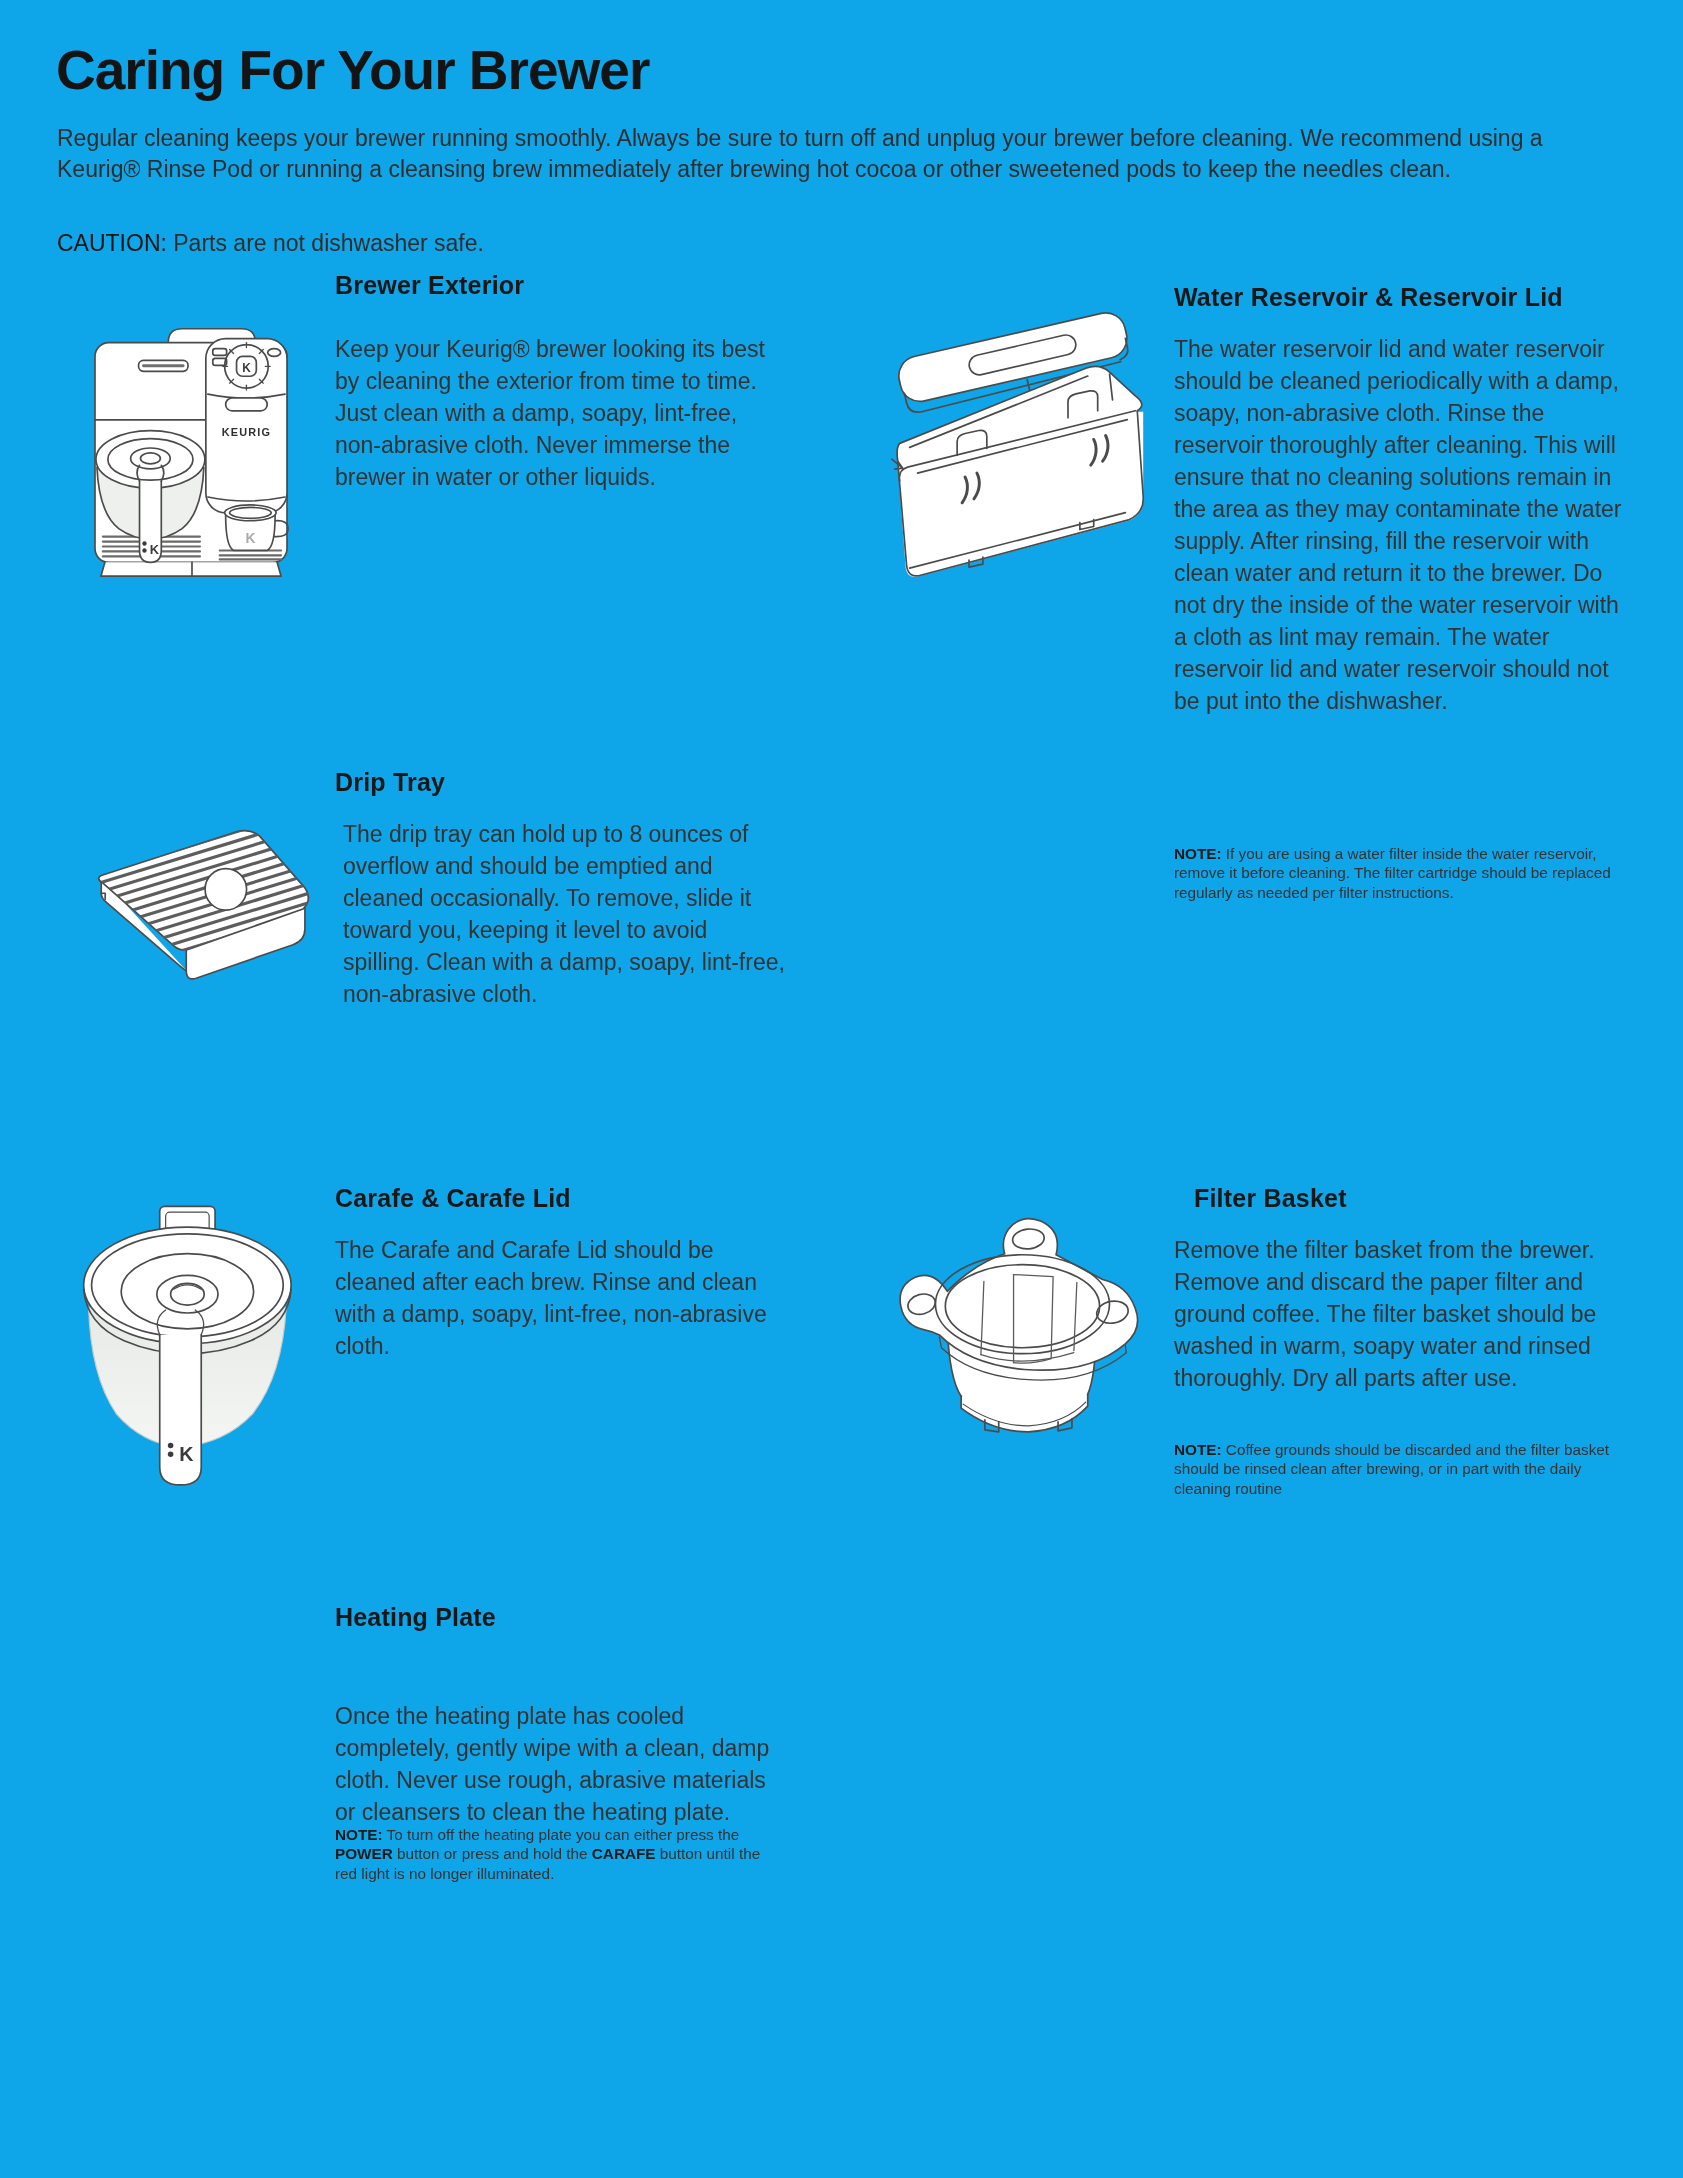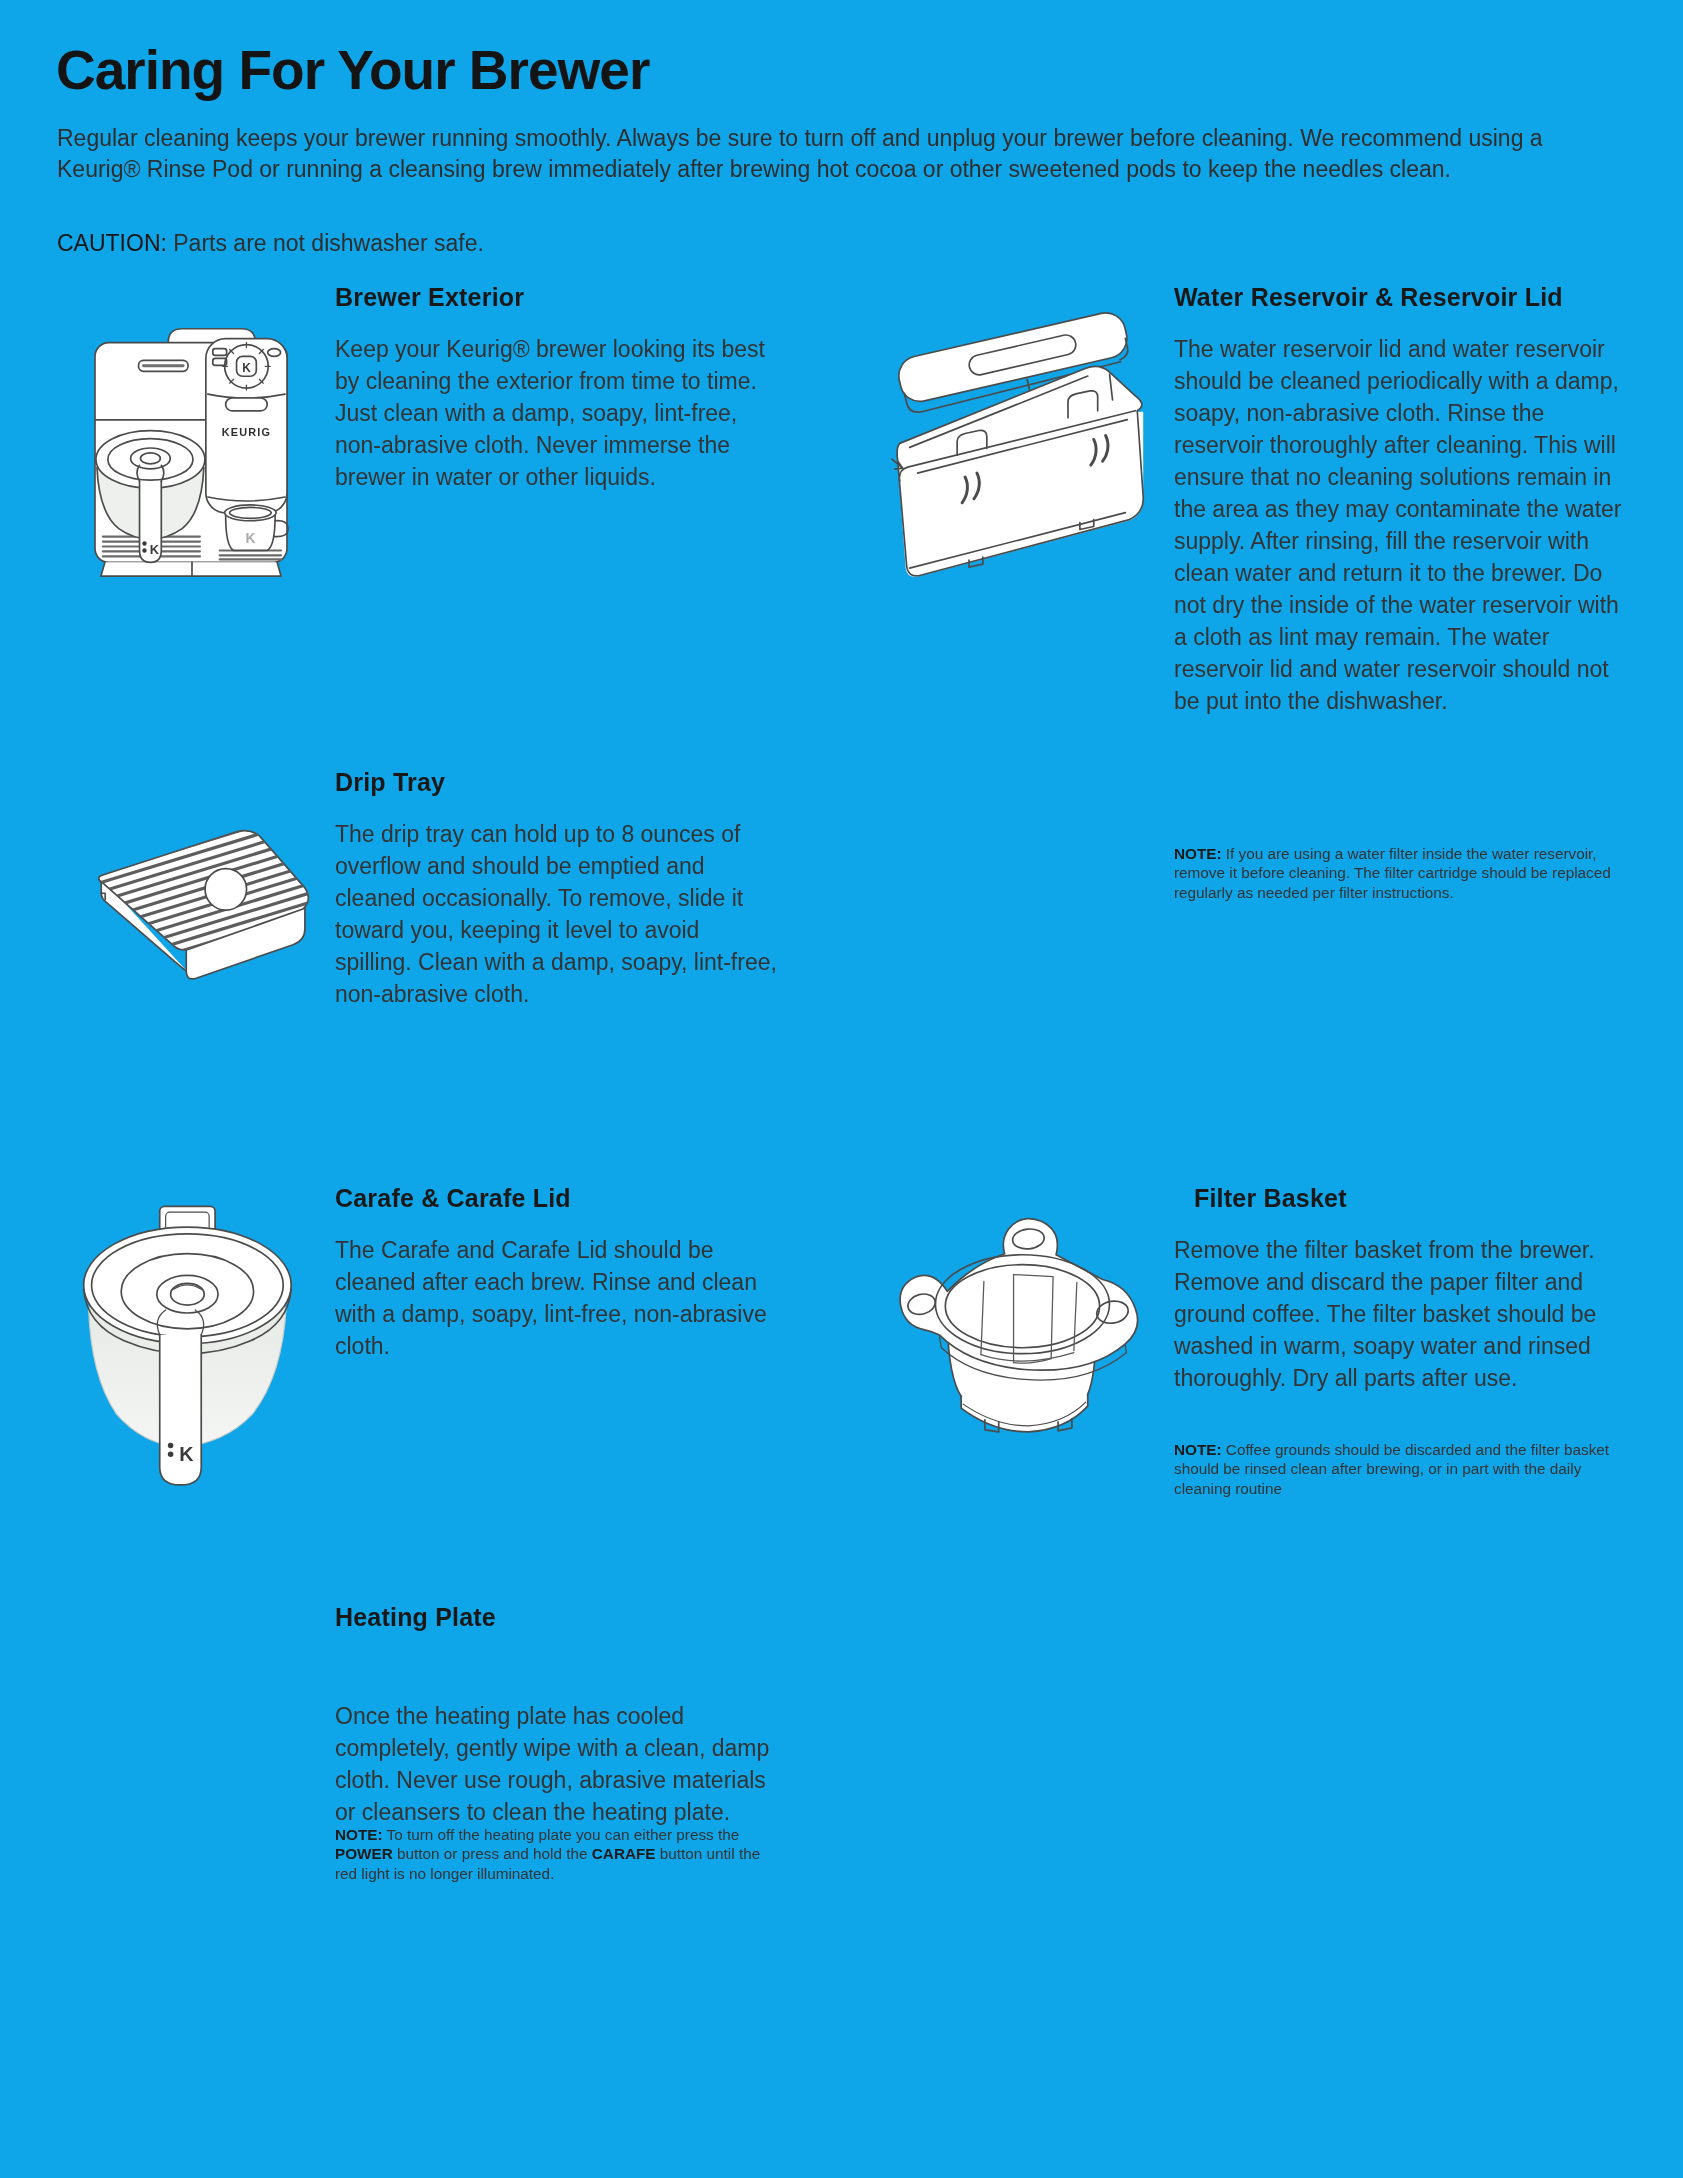"Brewer Exterior" div.abs { top: 283px -> 271px }
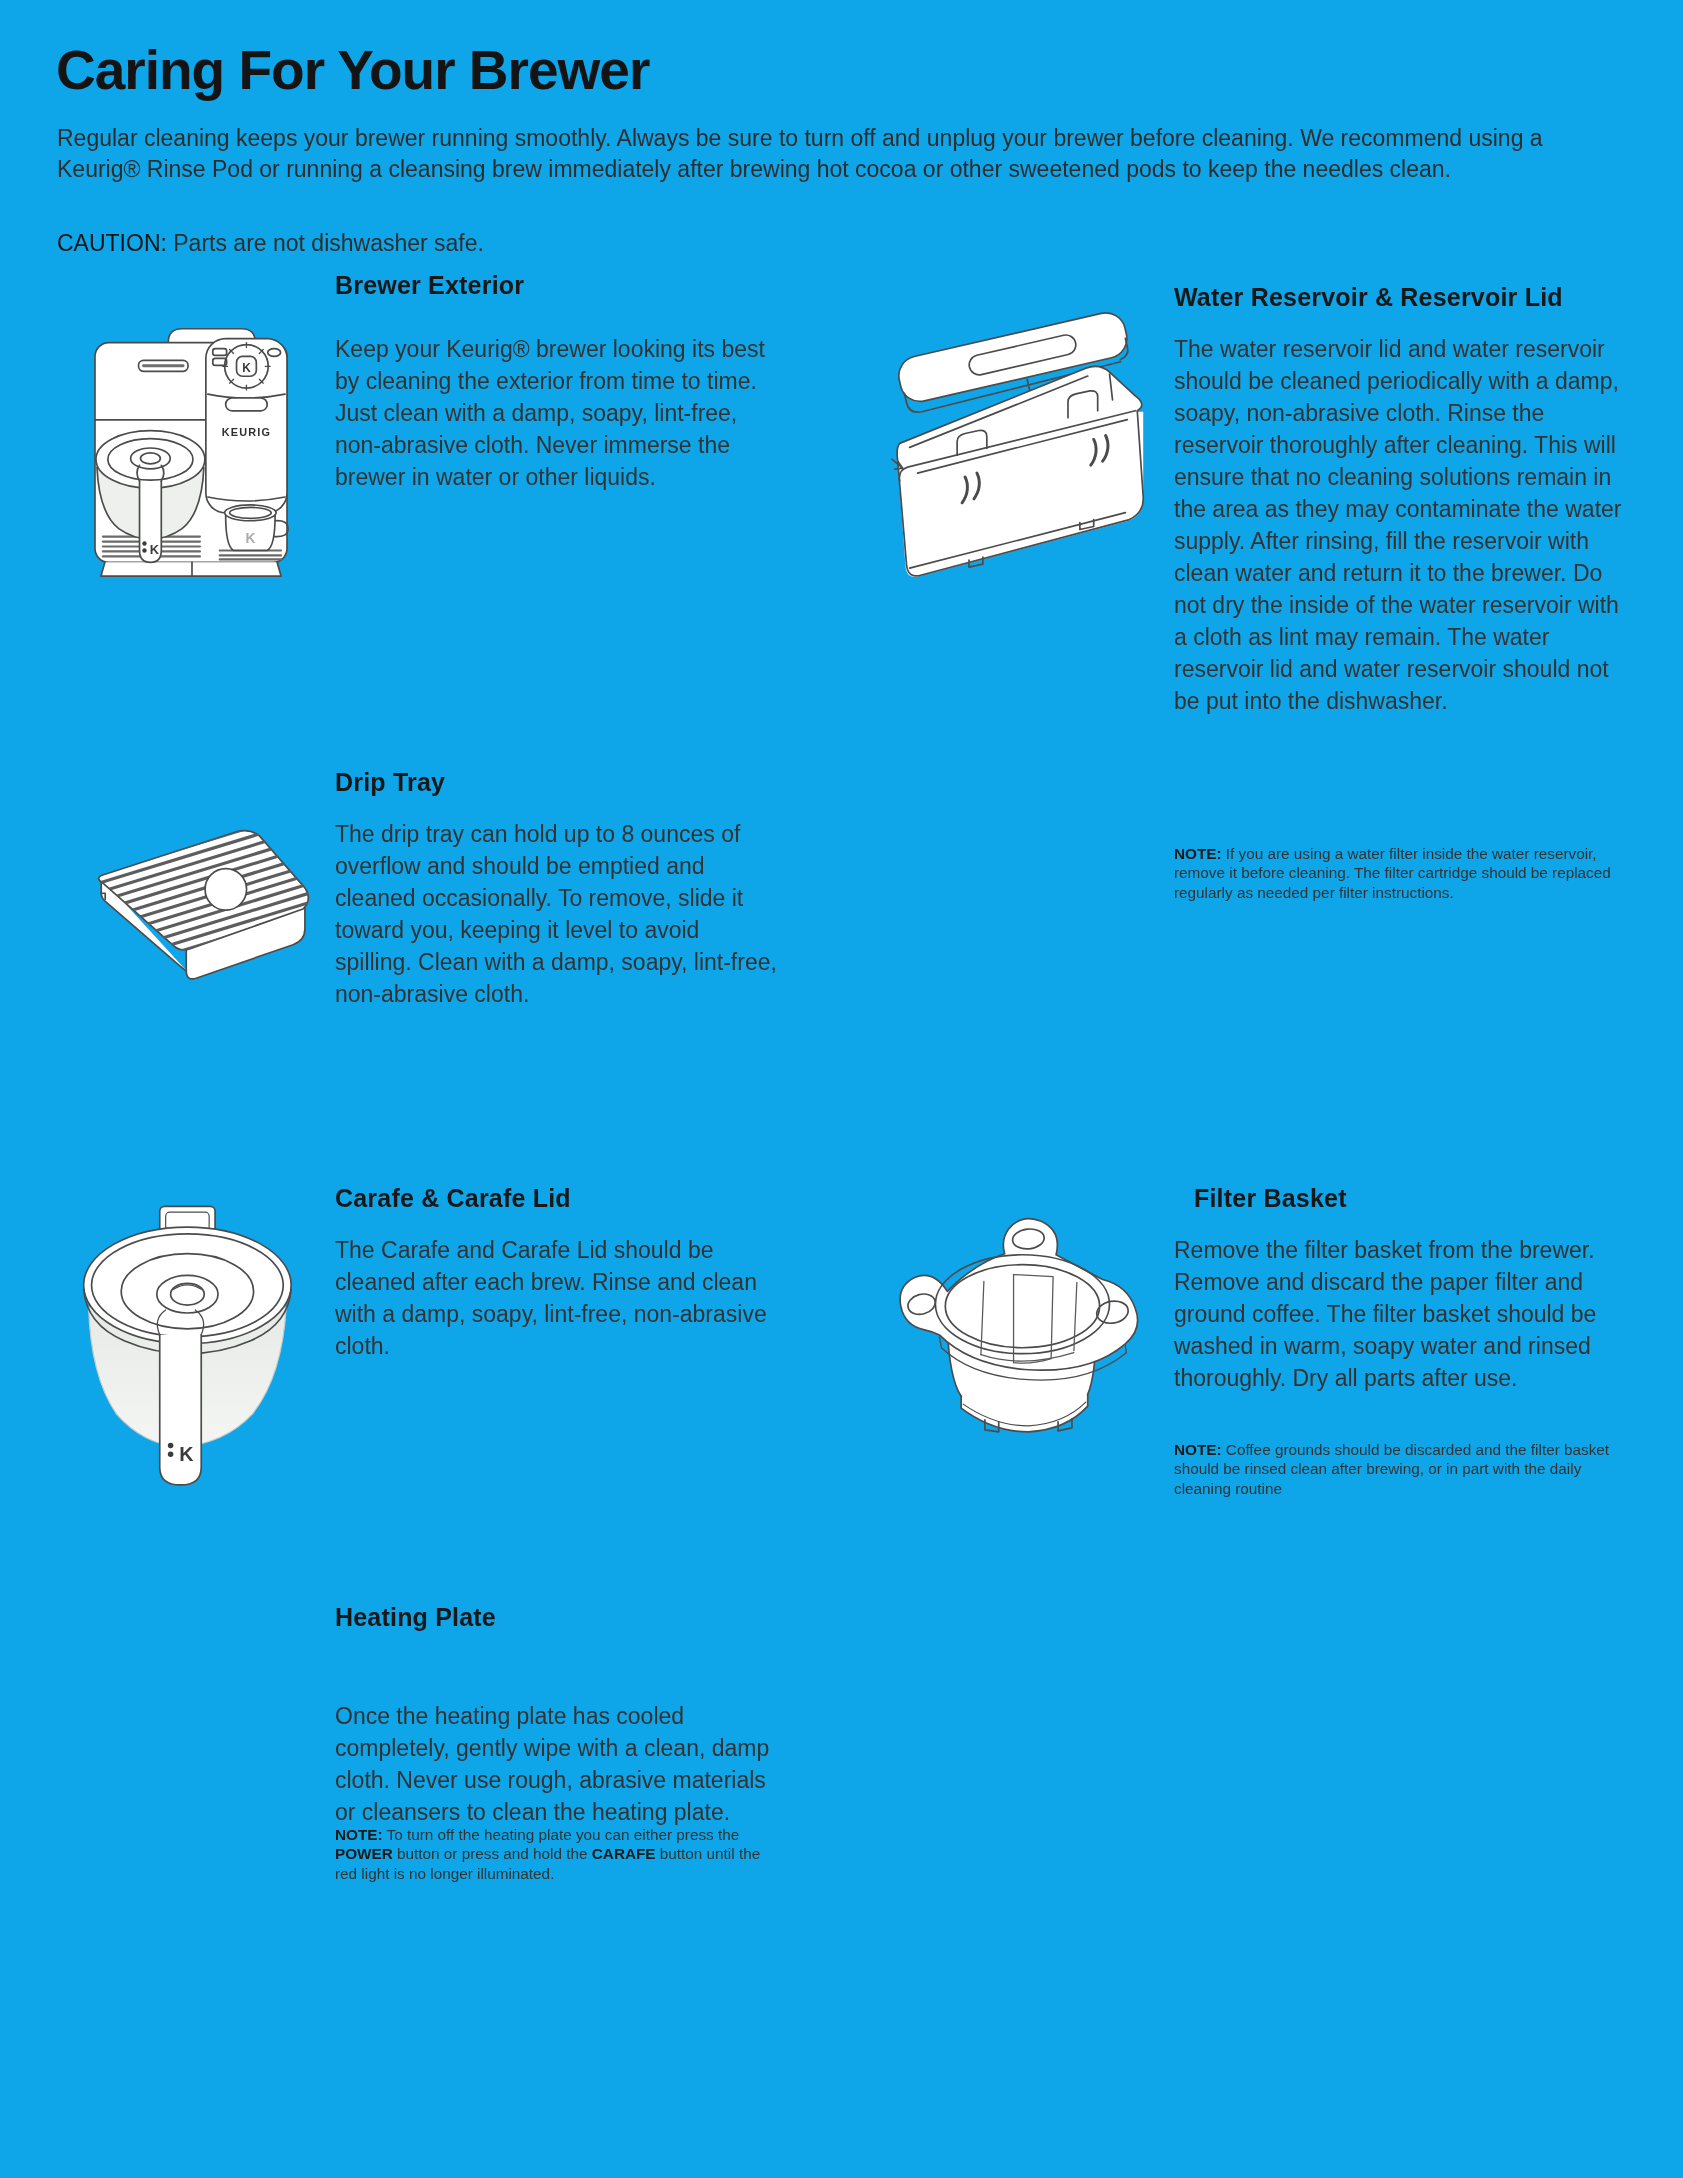"The drip tray can hold" div.abs { left: 335px -> 343px }
